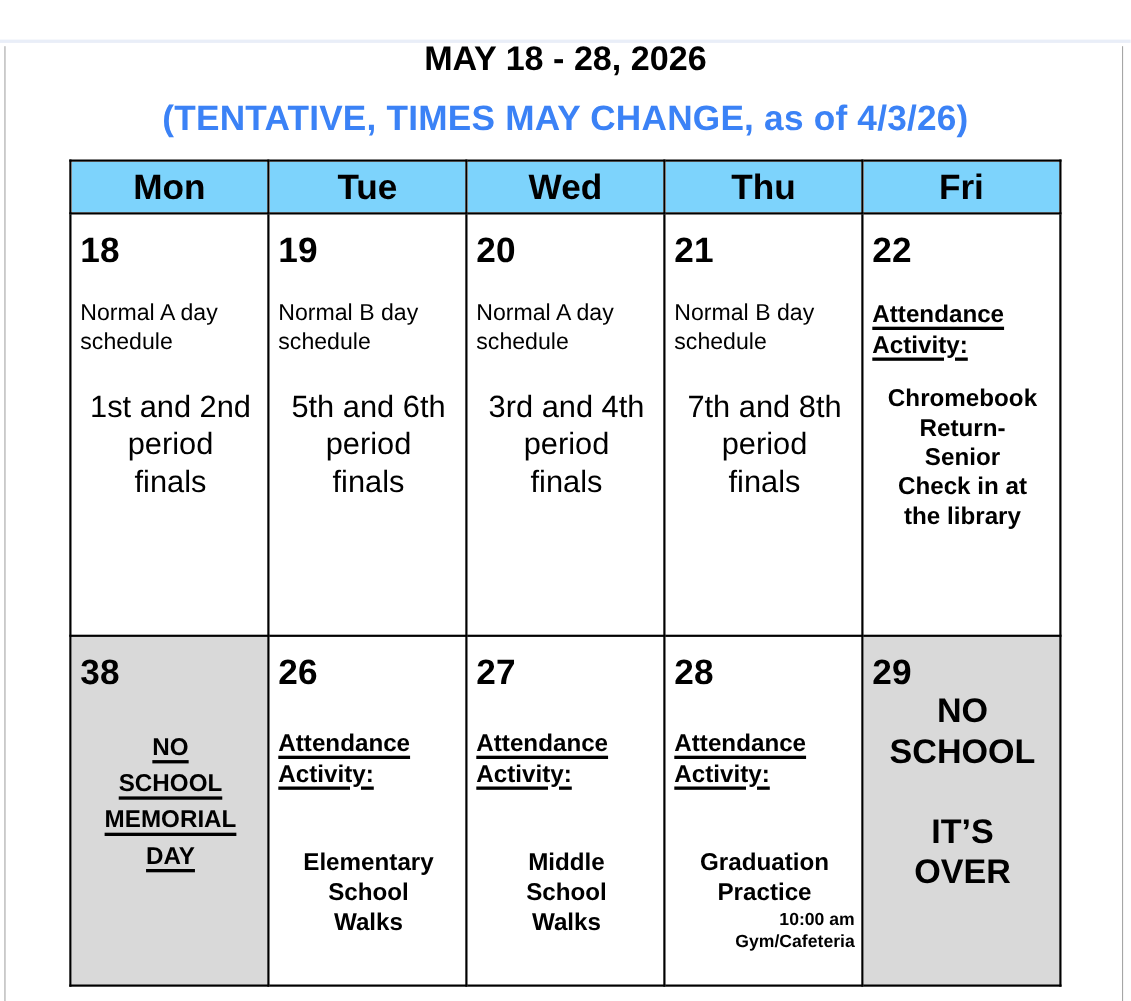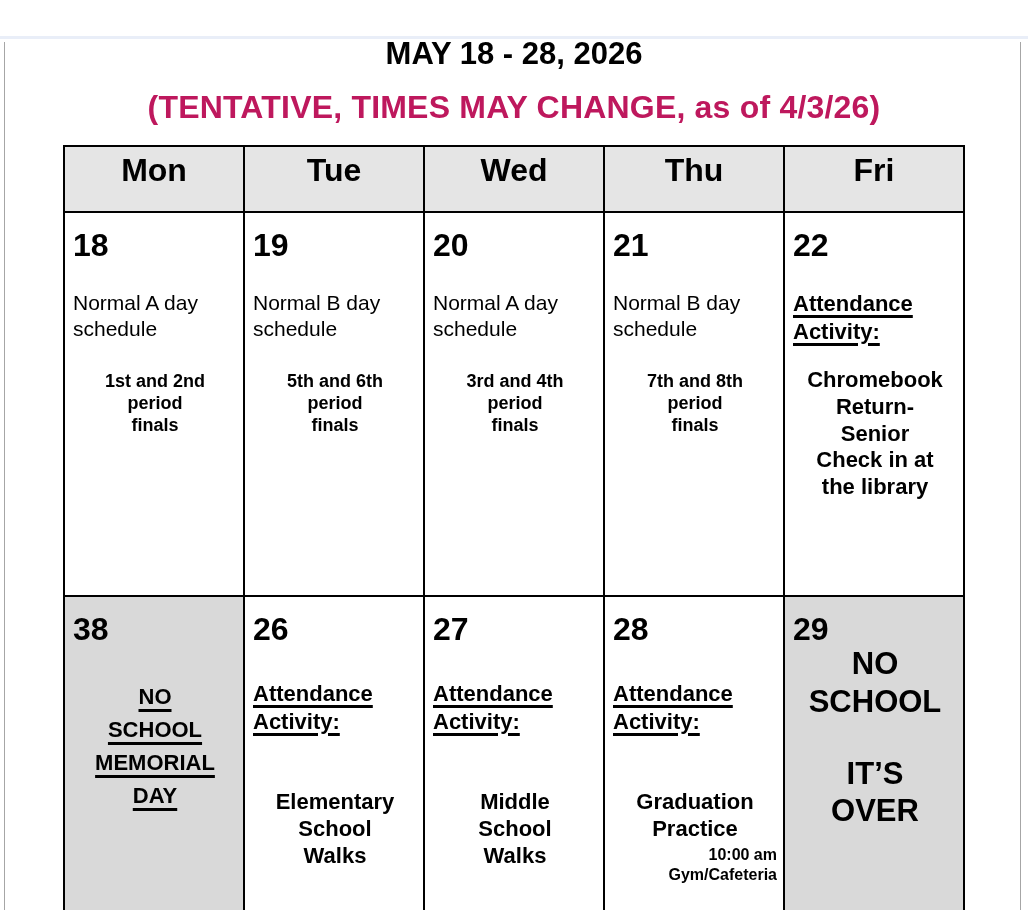"(TENTATIVE, TIMES MAY CHANGE, as" .notice { color: #be185d -> #3b82f6 }
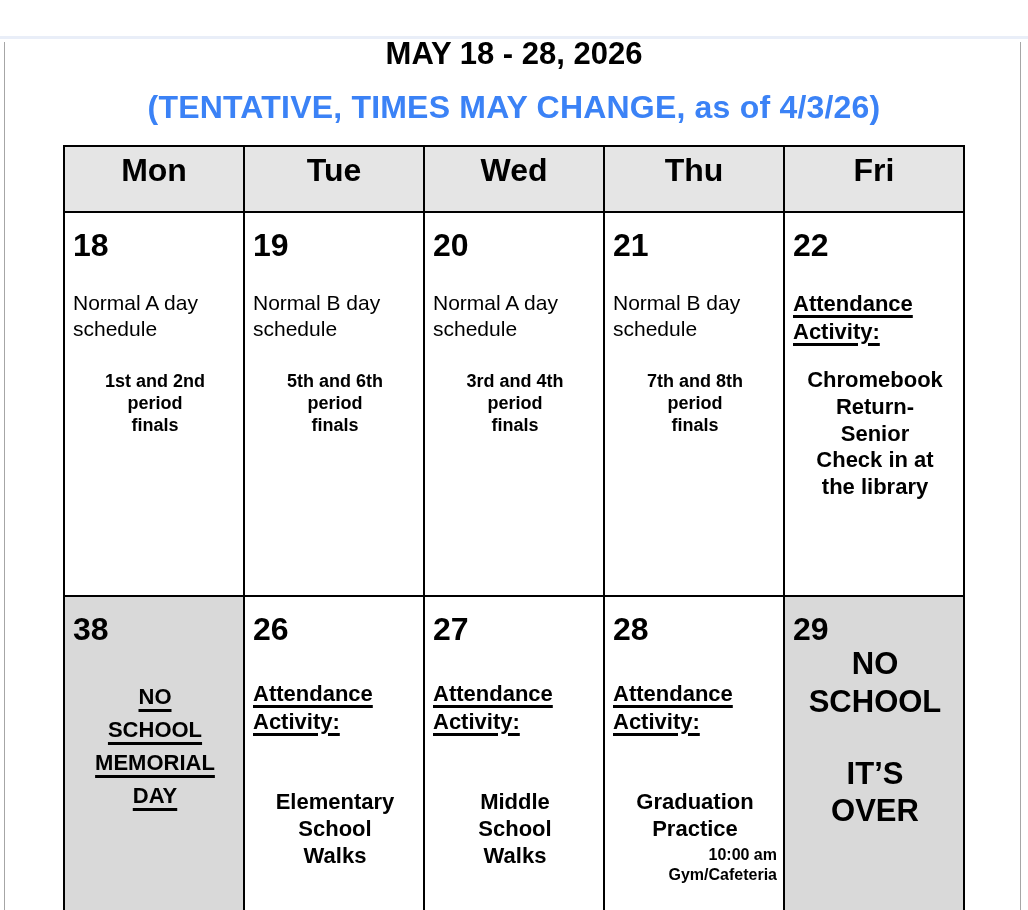"Mon" table.calendar th { background: #e5e5e5 -> #7dd3fc; height: 66px -> 48px }
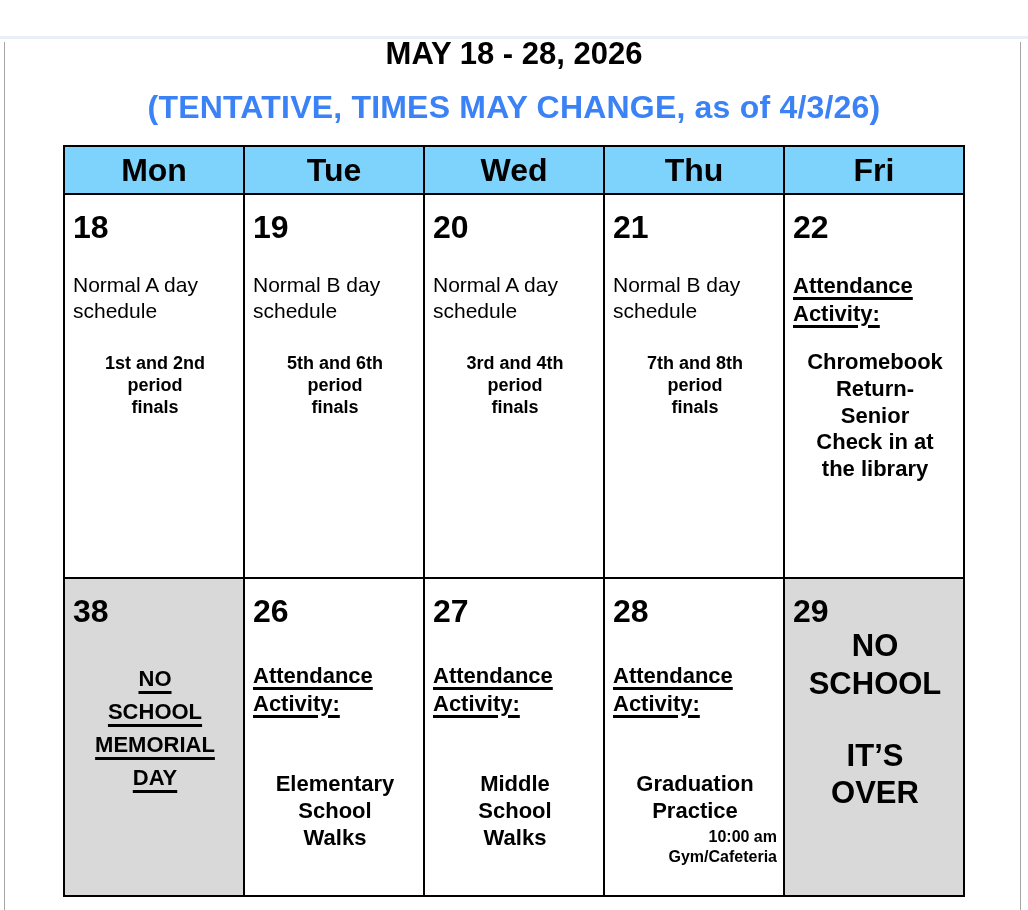"1st and 2nd" .finals { font-size: 18px -> 28px; font-weight: bold -> normal }
